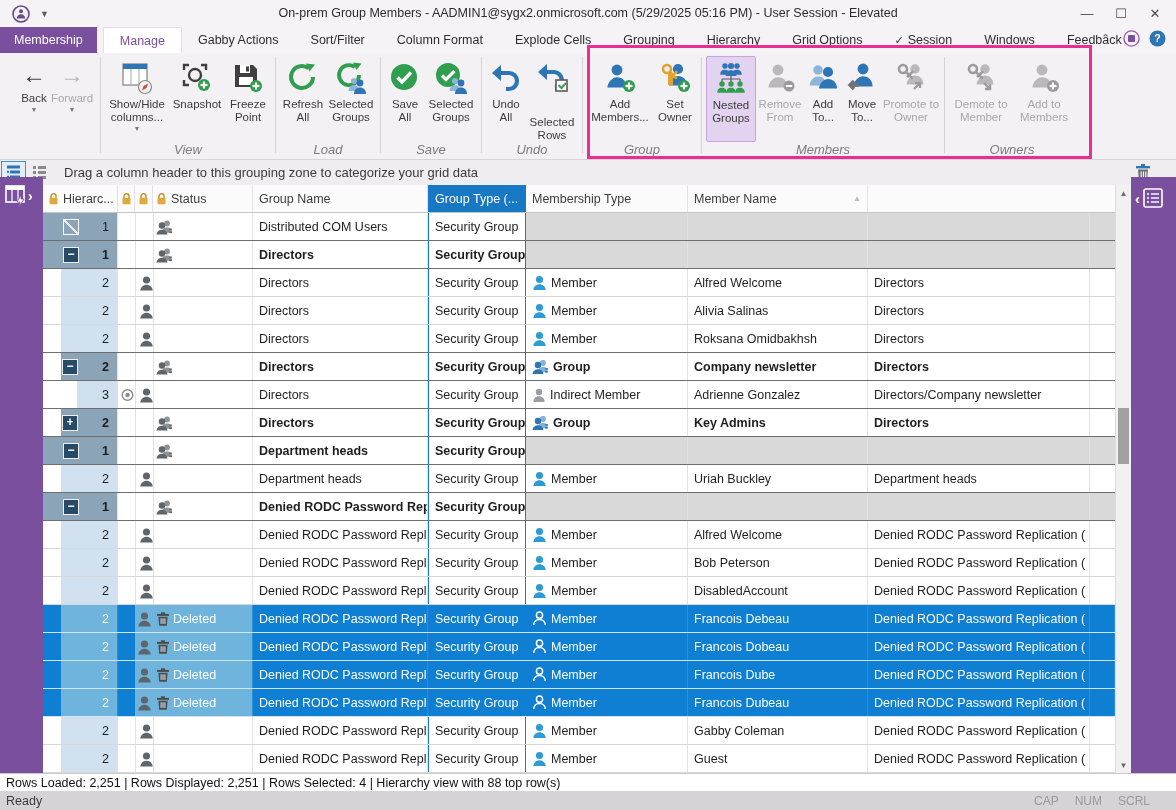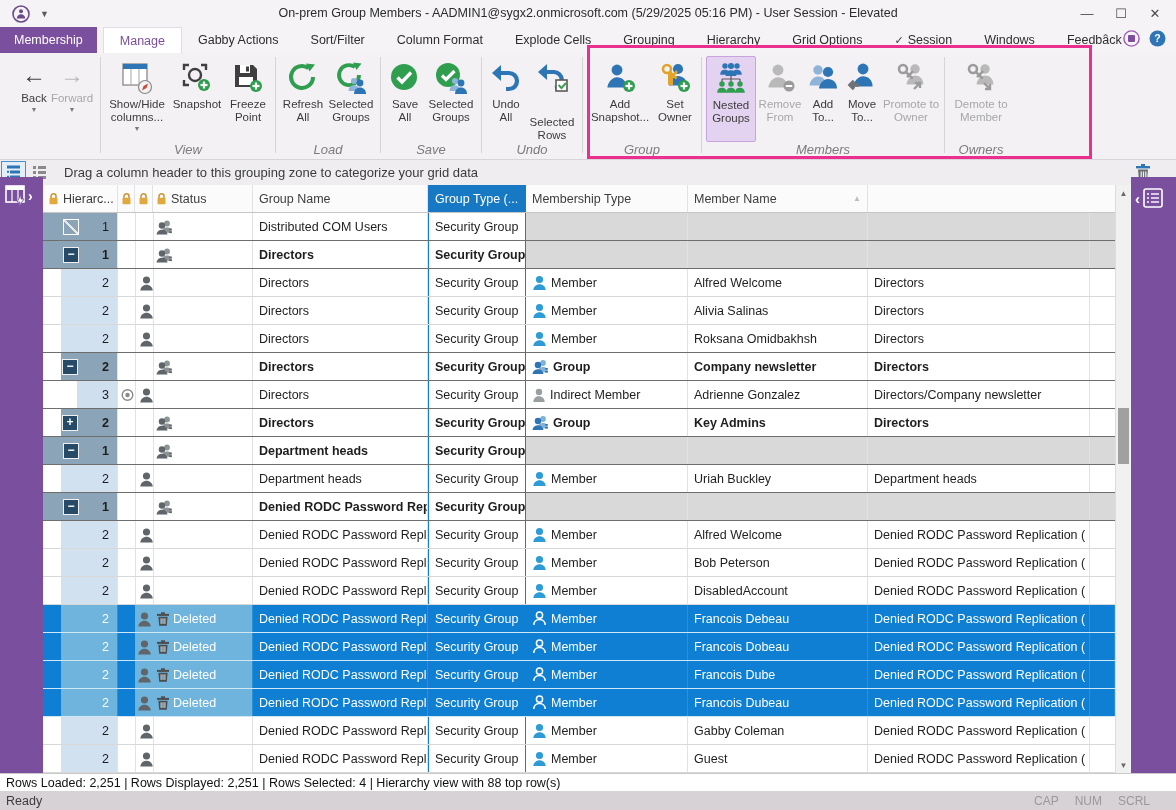"Add Snapshot..." div.rlab { text: Snapshot -> Members }
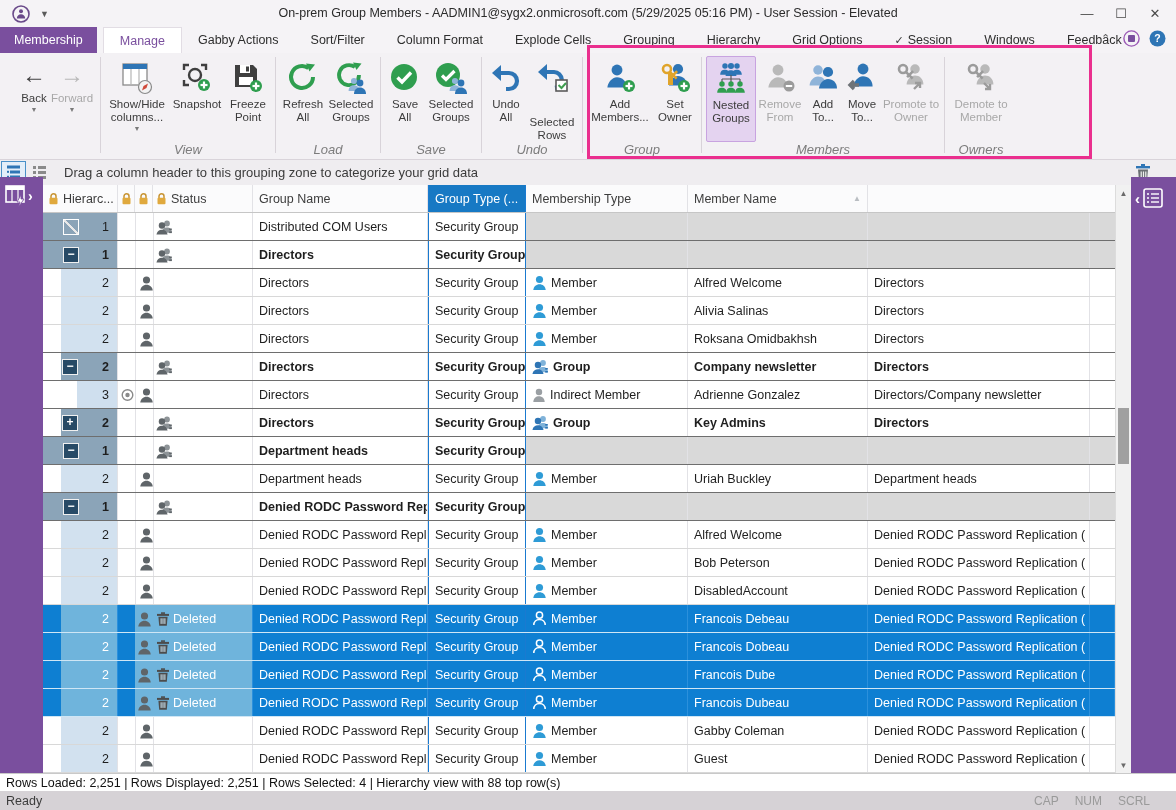"Add to Members" div.rbtn { html: none -> <div> <div> <svg> <circle></circle> <path></path> <circle></circle> <rect></rect> <rect></rect> </svg> </div> <div>Add to Members</div> </div> }
